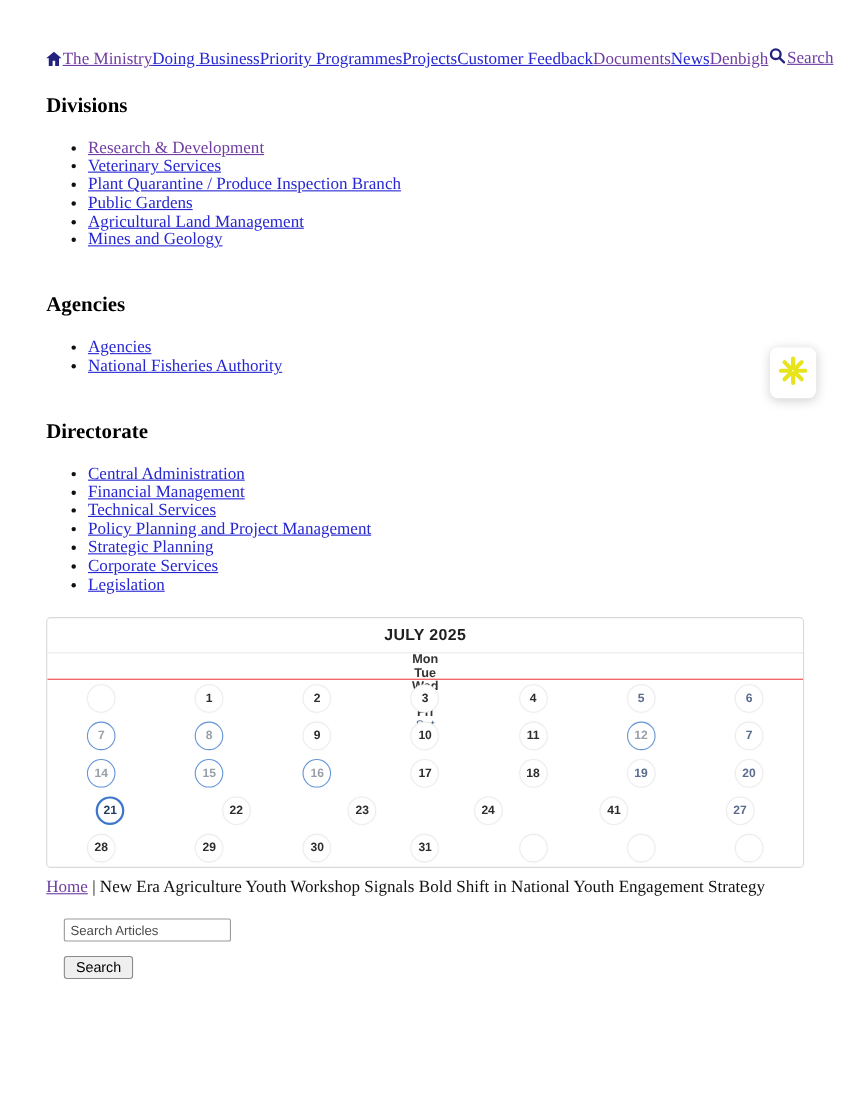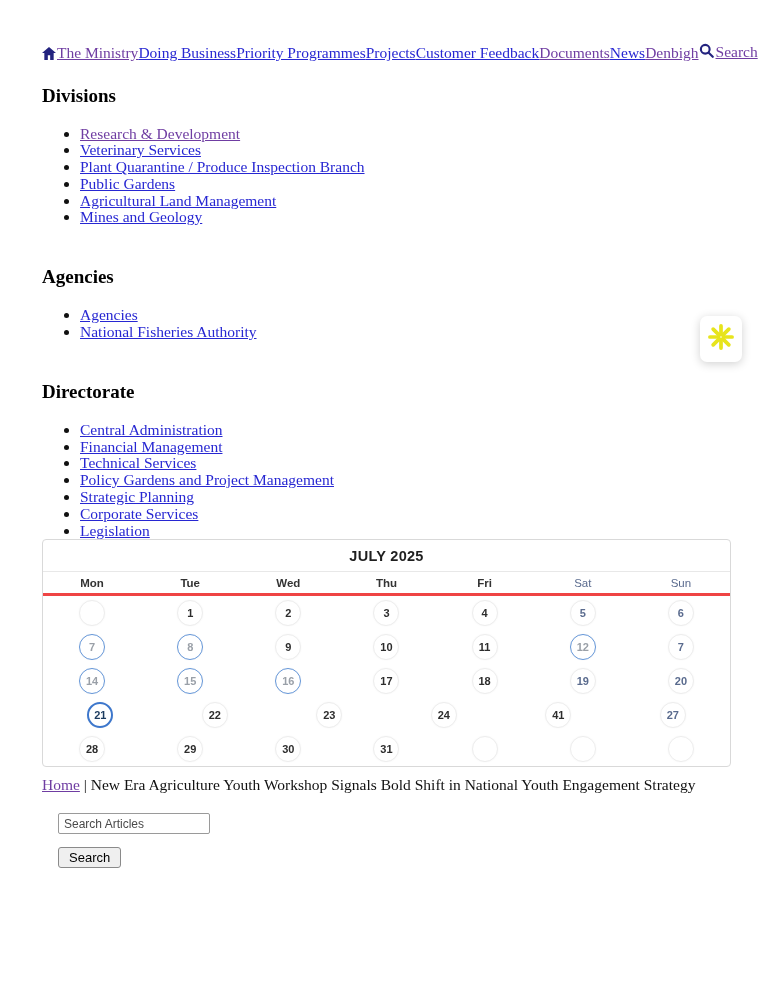"Policy Gardens and Project Management" a { text: Gardens -> Planning }
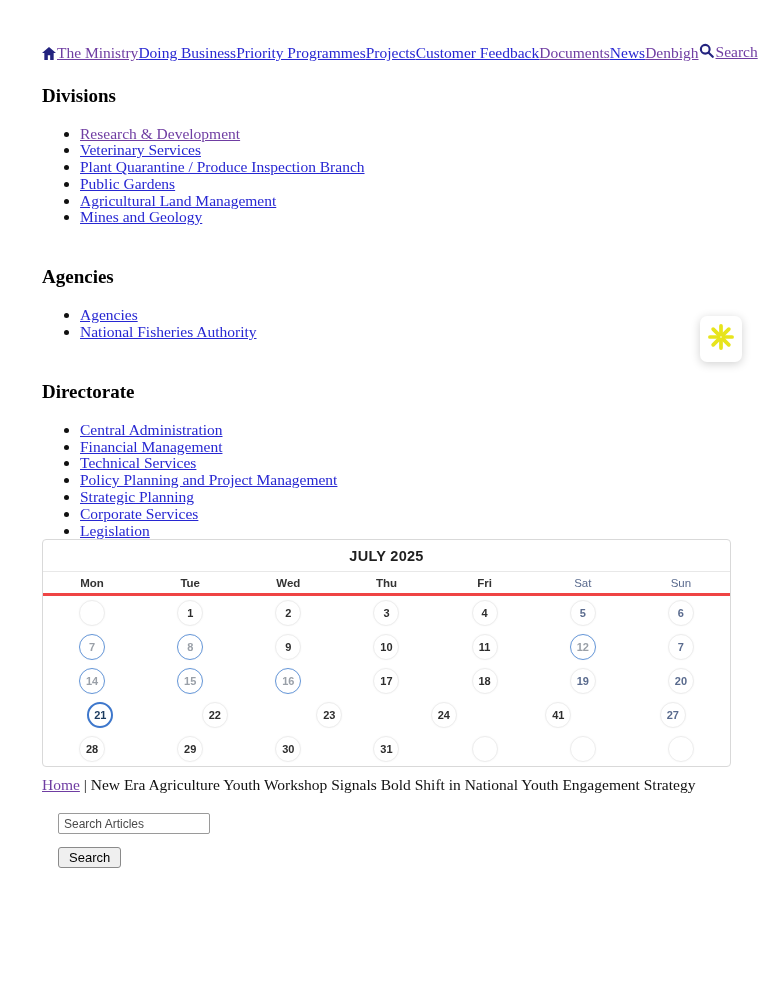"JULY 2025" .calendar { margin-top: none -> 21px }
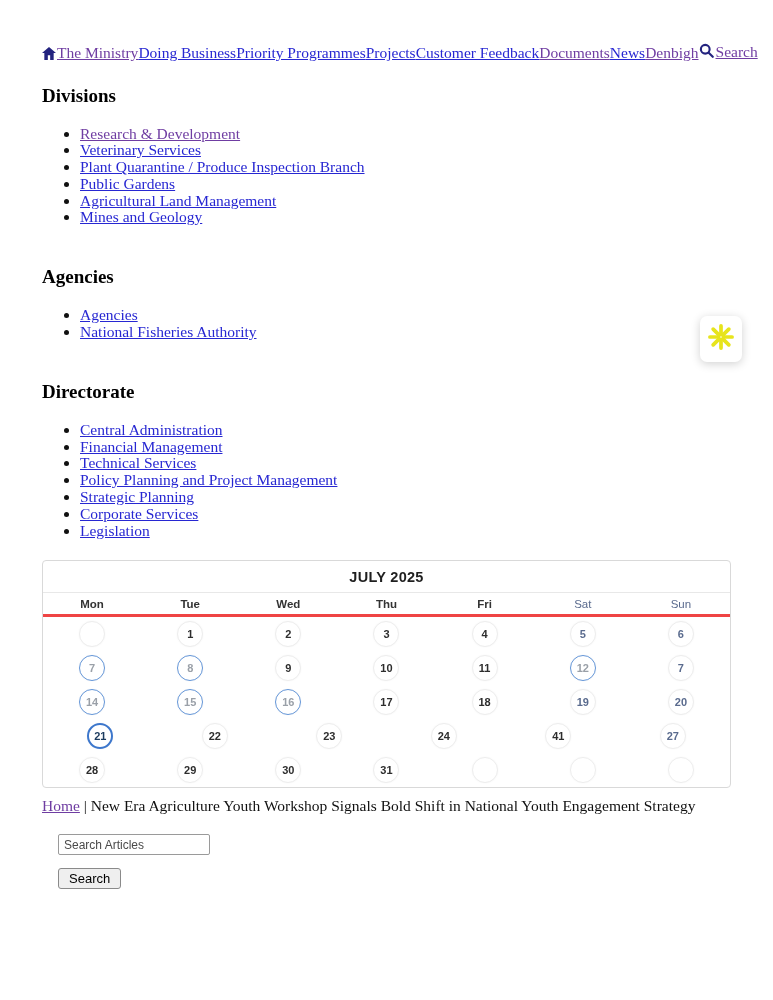"Mon" .cal-head { border-bottom: 3px solid #ef4444 -> 1px solid #ef4444; flex-direction: none -> column }
